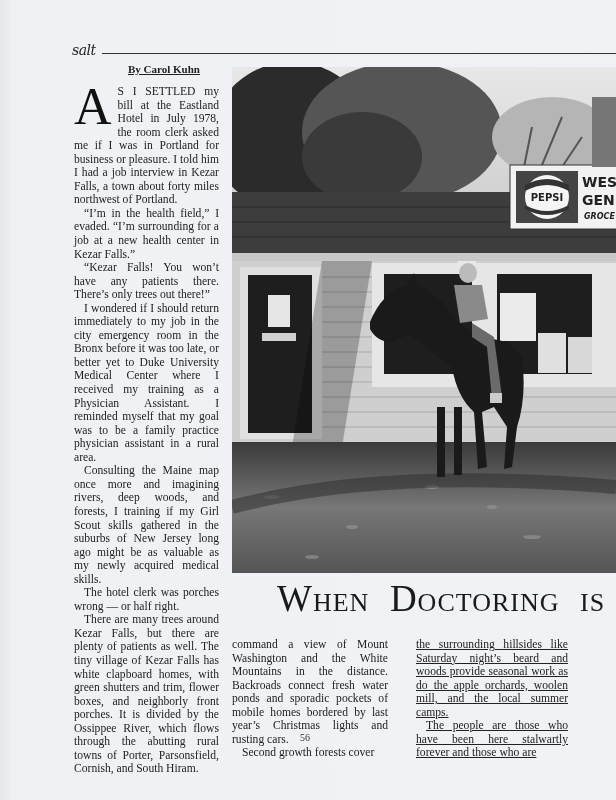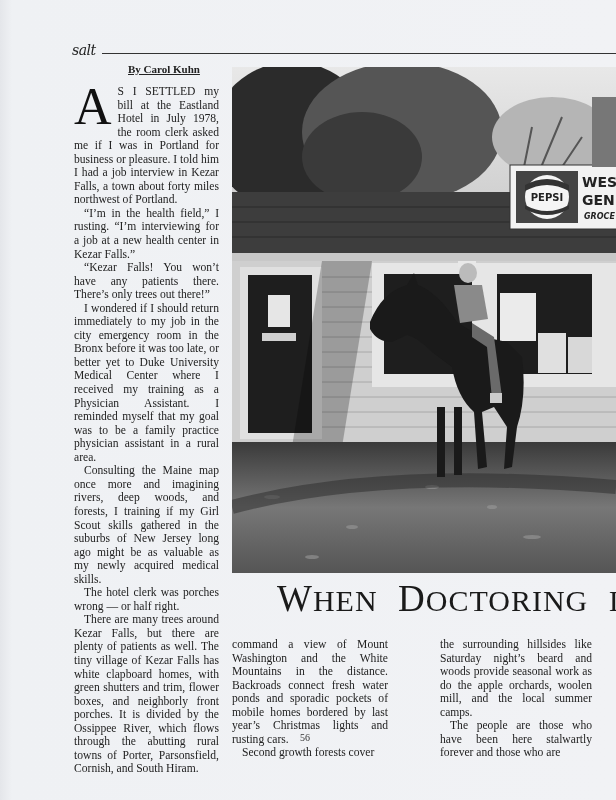"“I’m in the health field,”" p { text: rusting. “I’m interviewing -> evaded. “I’m surrounding }
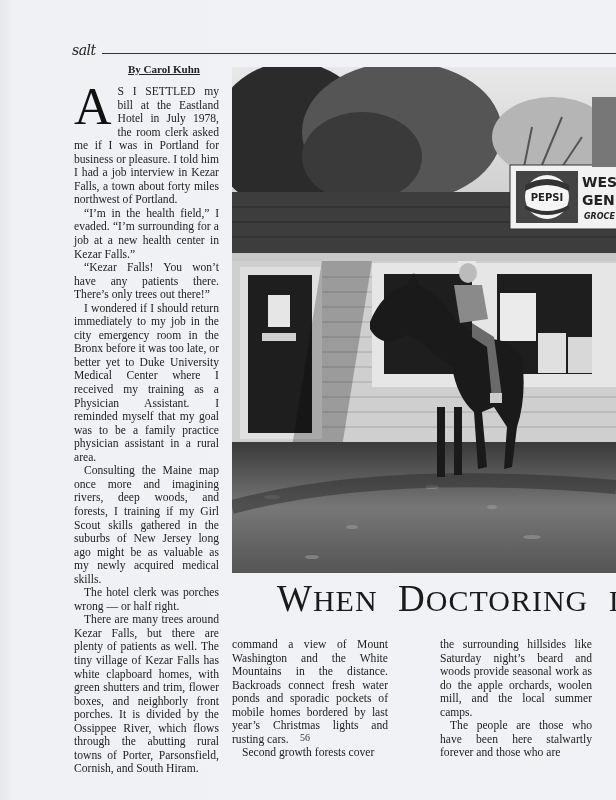"HEN" .headline .sc { font-size: 30px -> 26px }
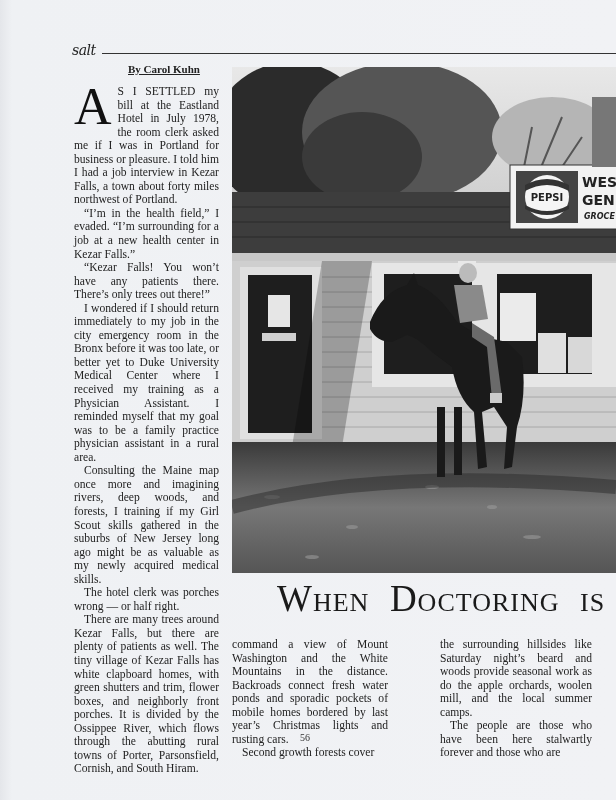"the surrounding hillsides like Saturday" .col3 { left: 440px -> 416px; text-decoration: none -> underline }
